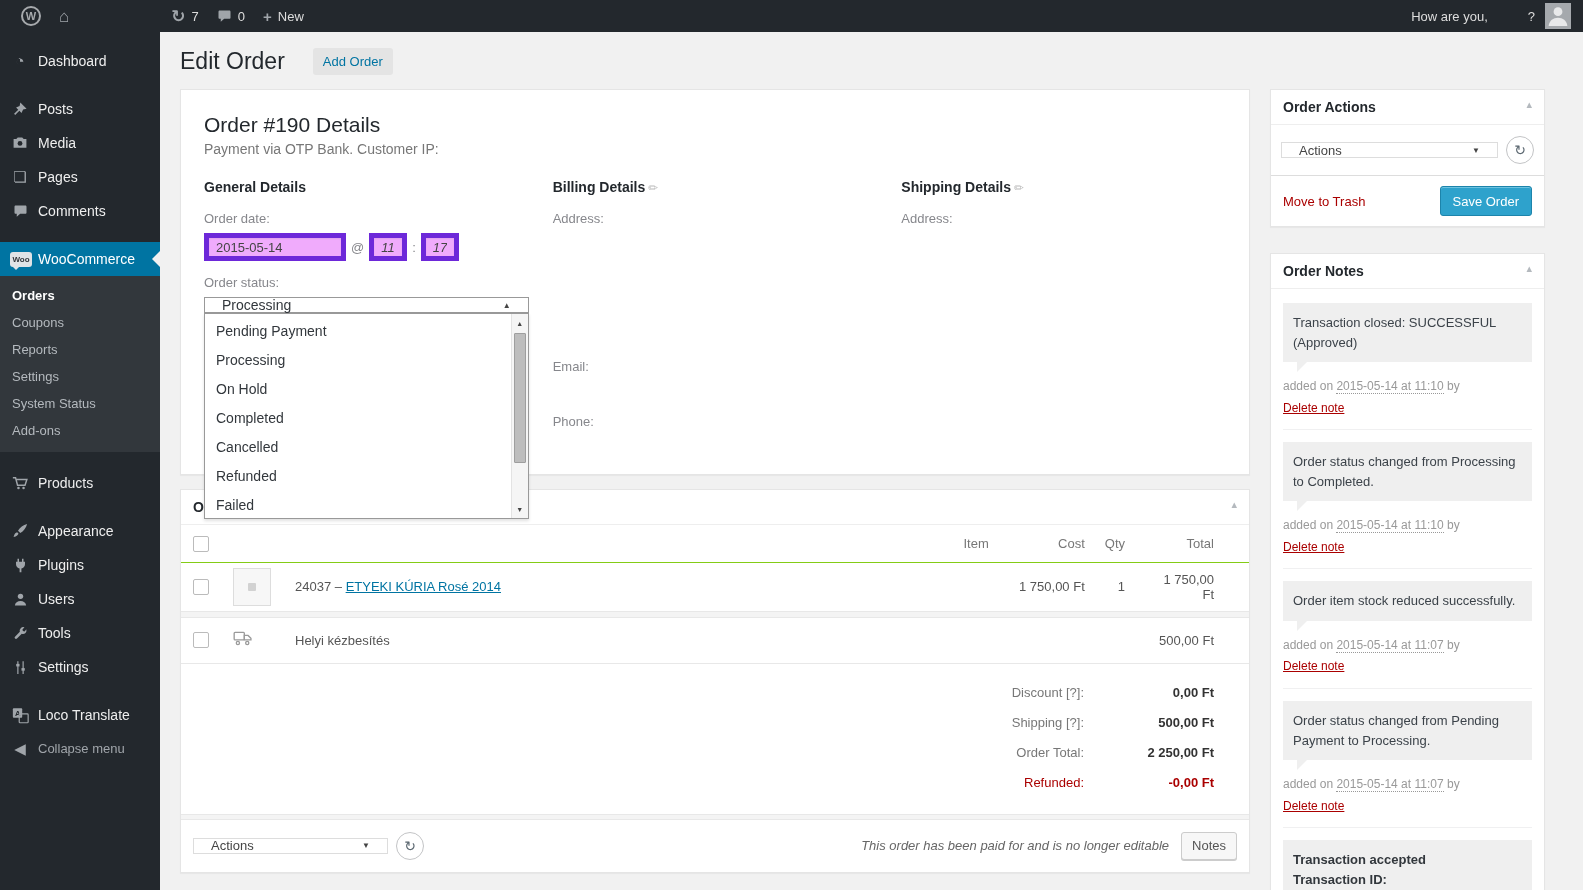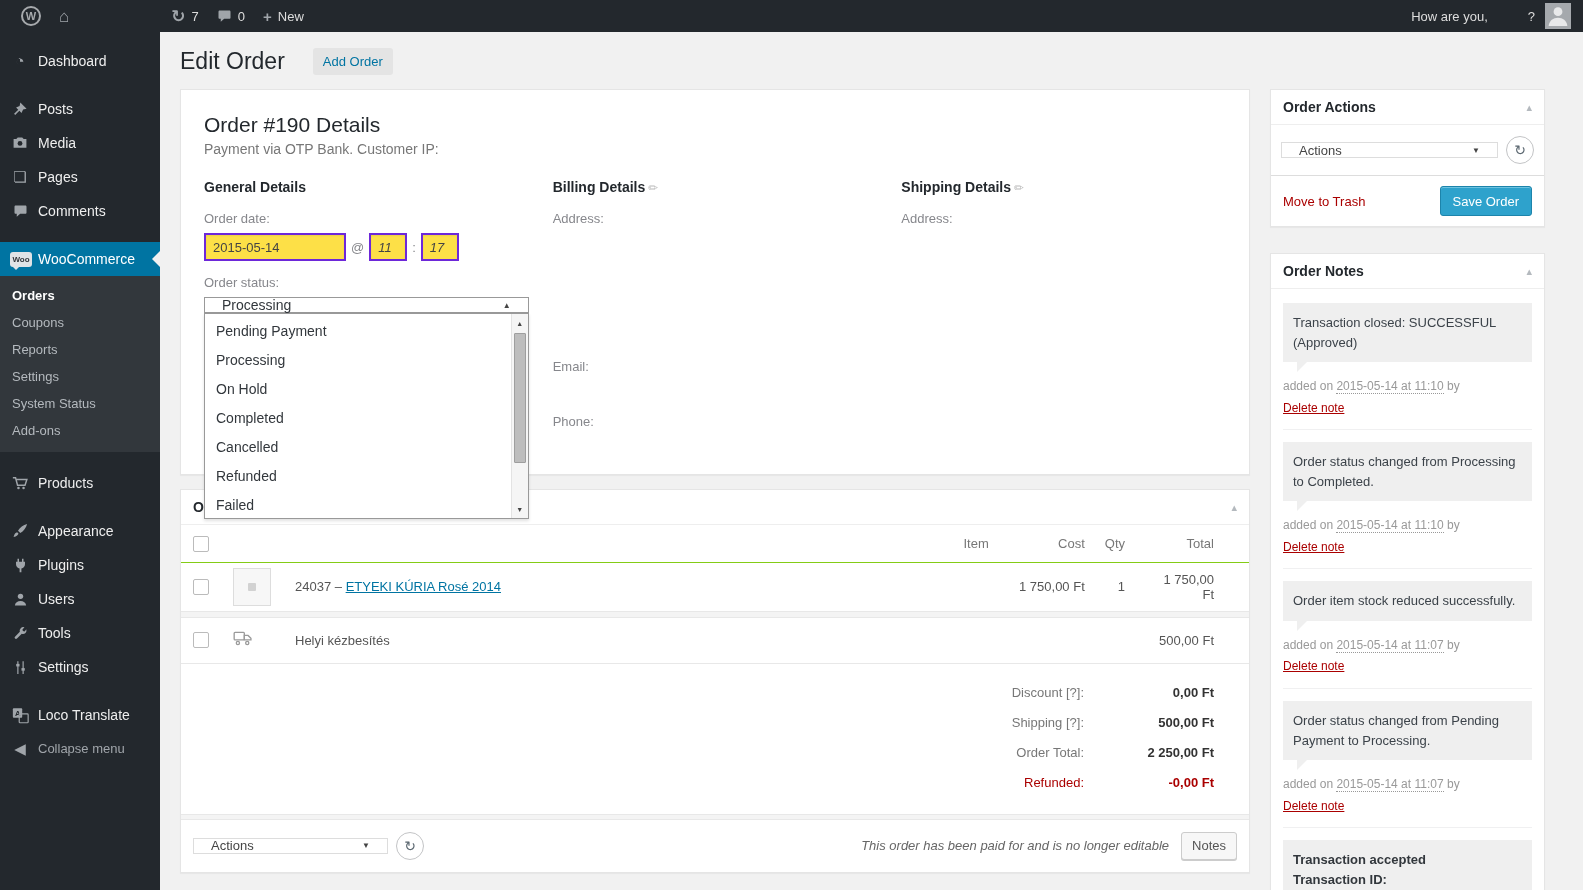"Order Actions" .panel-header { align-items: center -> flex-start }
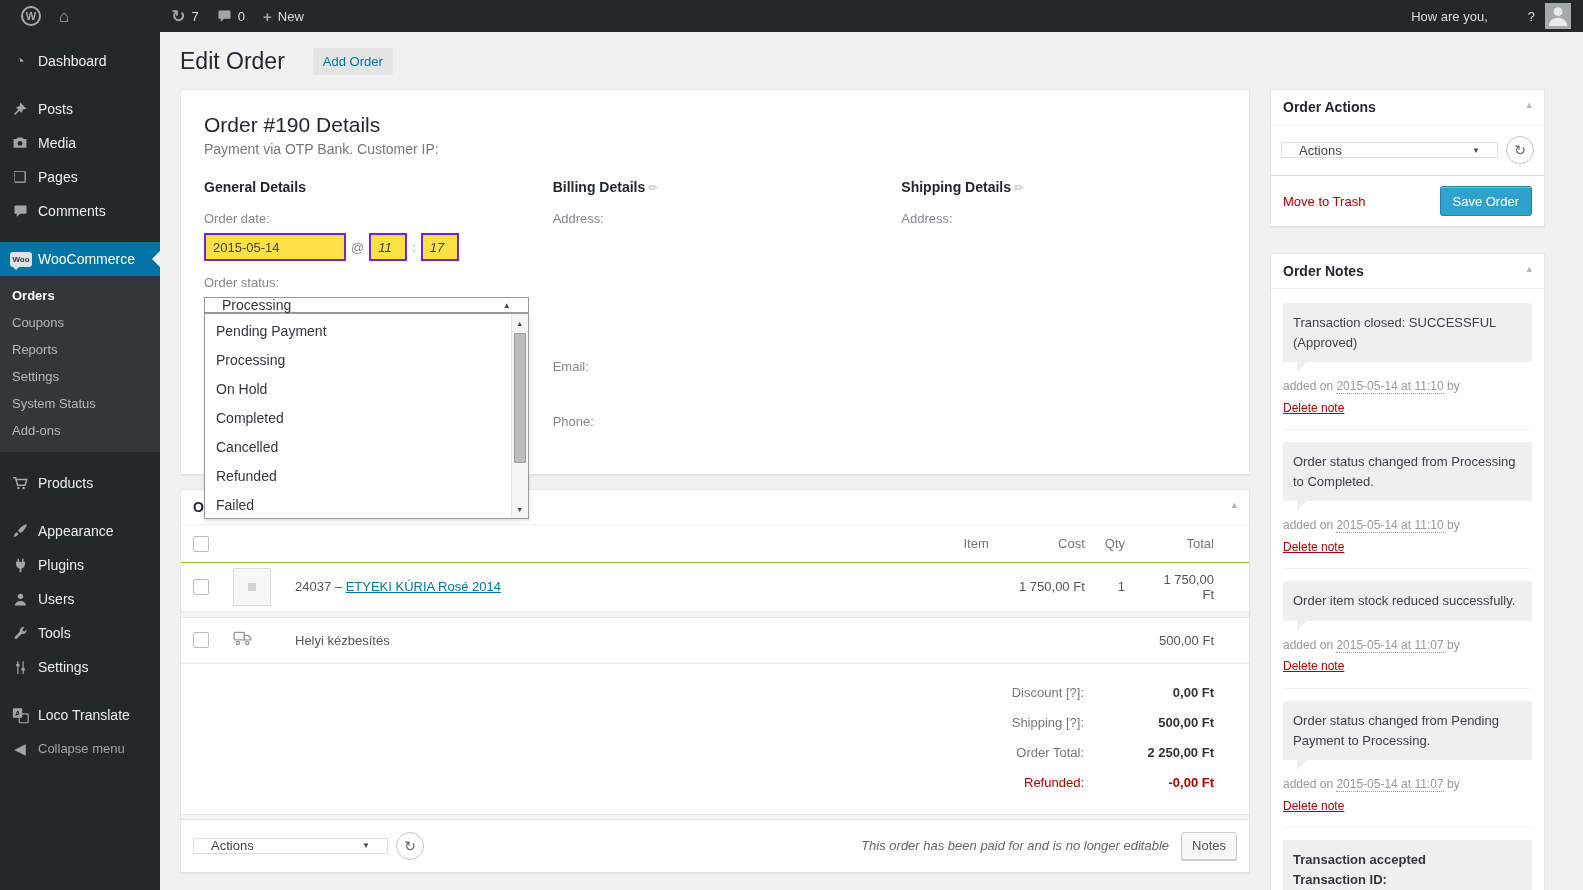"2015-05-14" .txt { background: #fde047 -> #f0abfc; border: 2px solid #6d28d9 -> 5px solid #6d28d9 }
